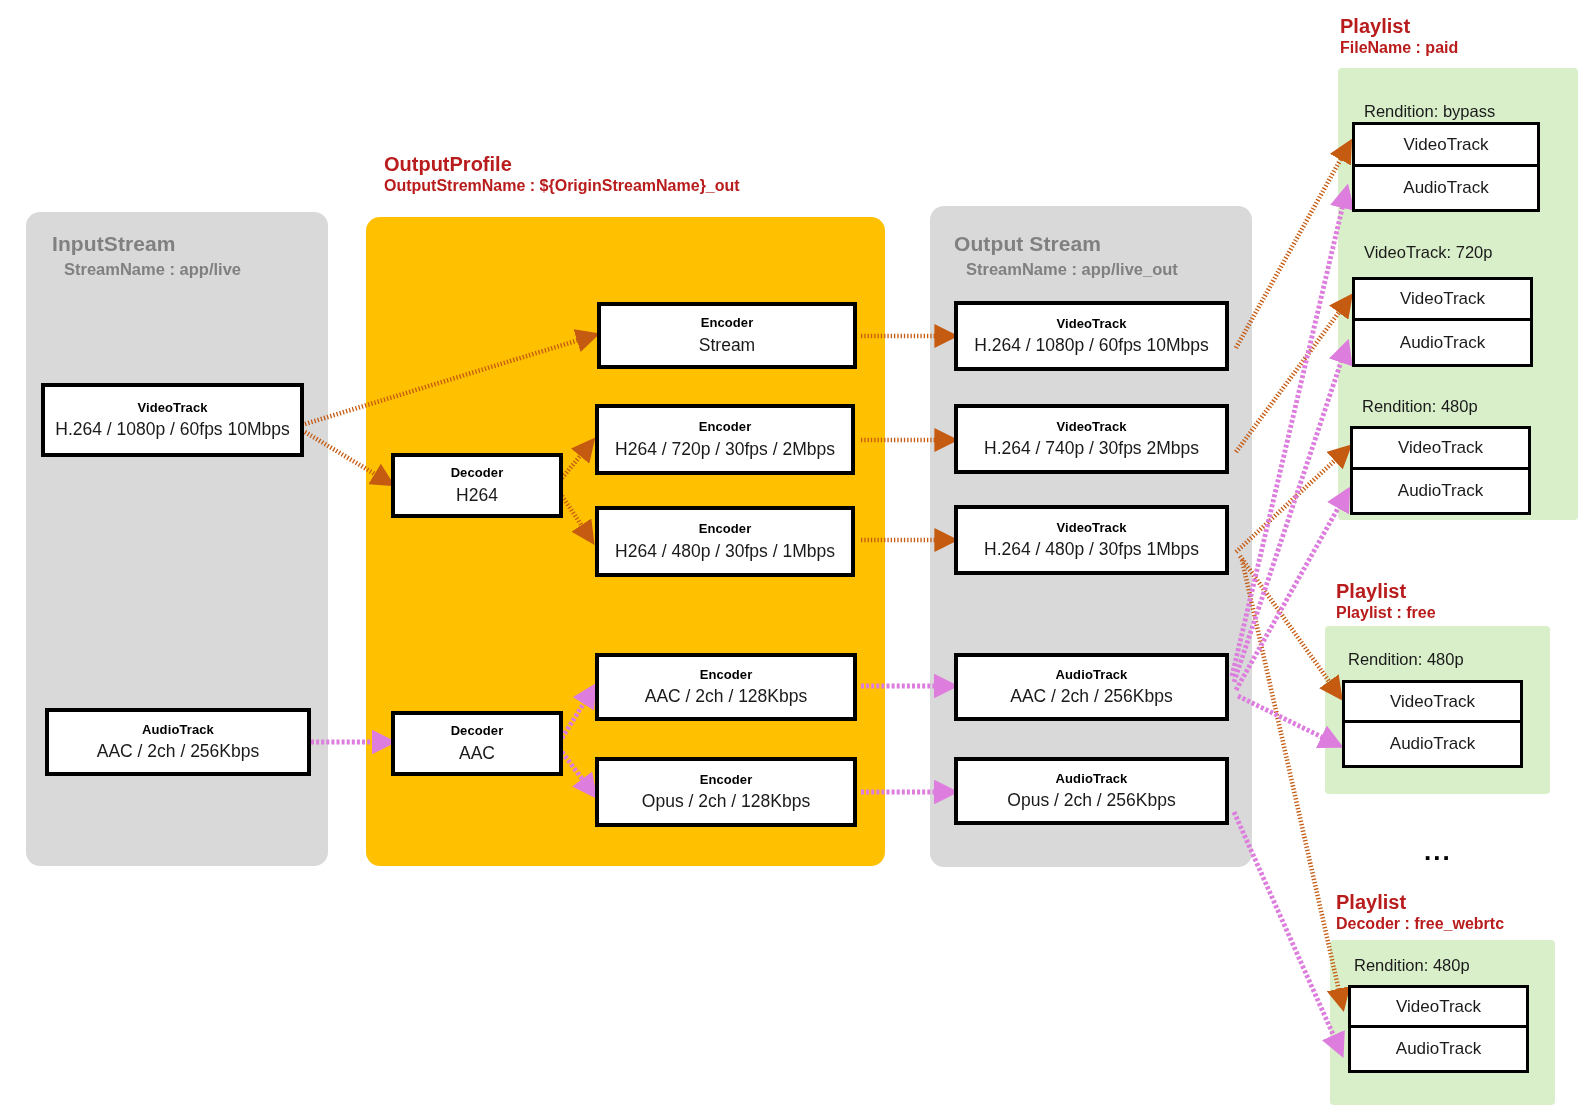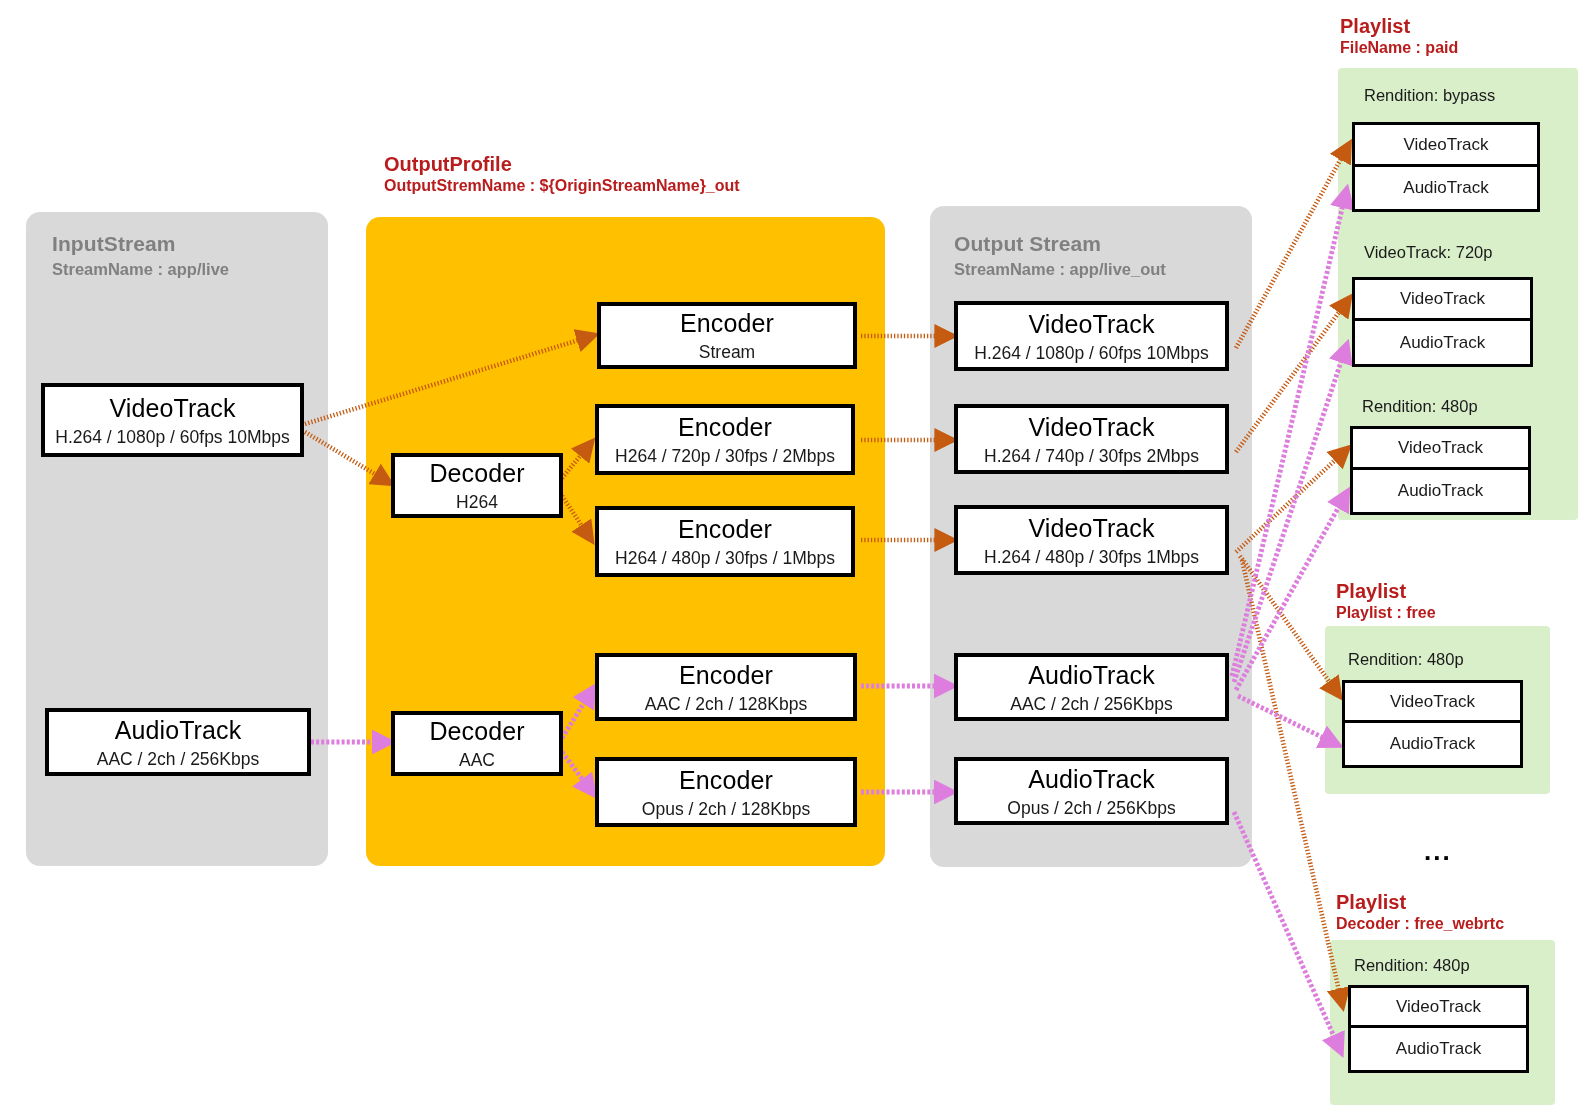"Rendition: bypass" div.rendition-label { top: 86px -> 102px }
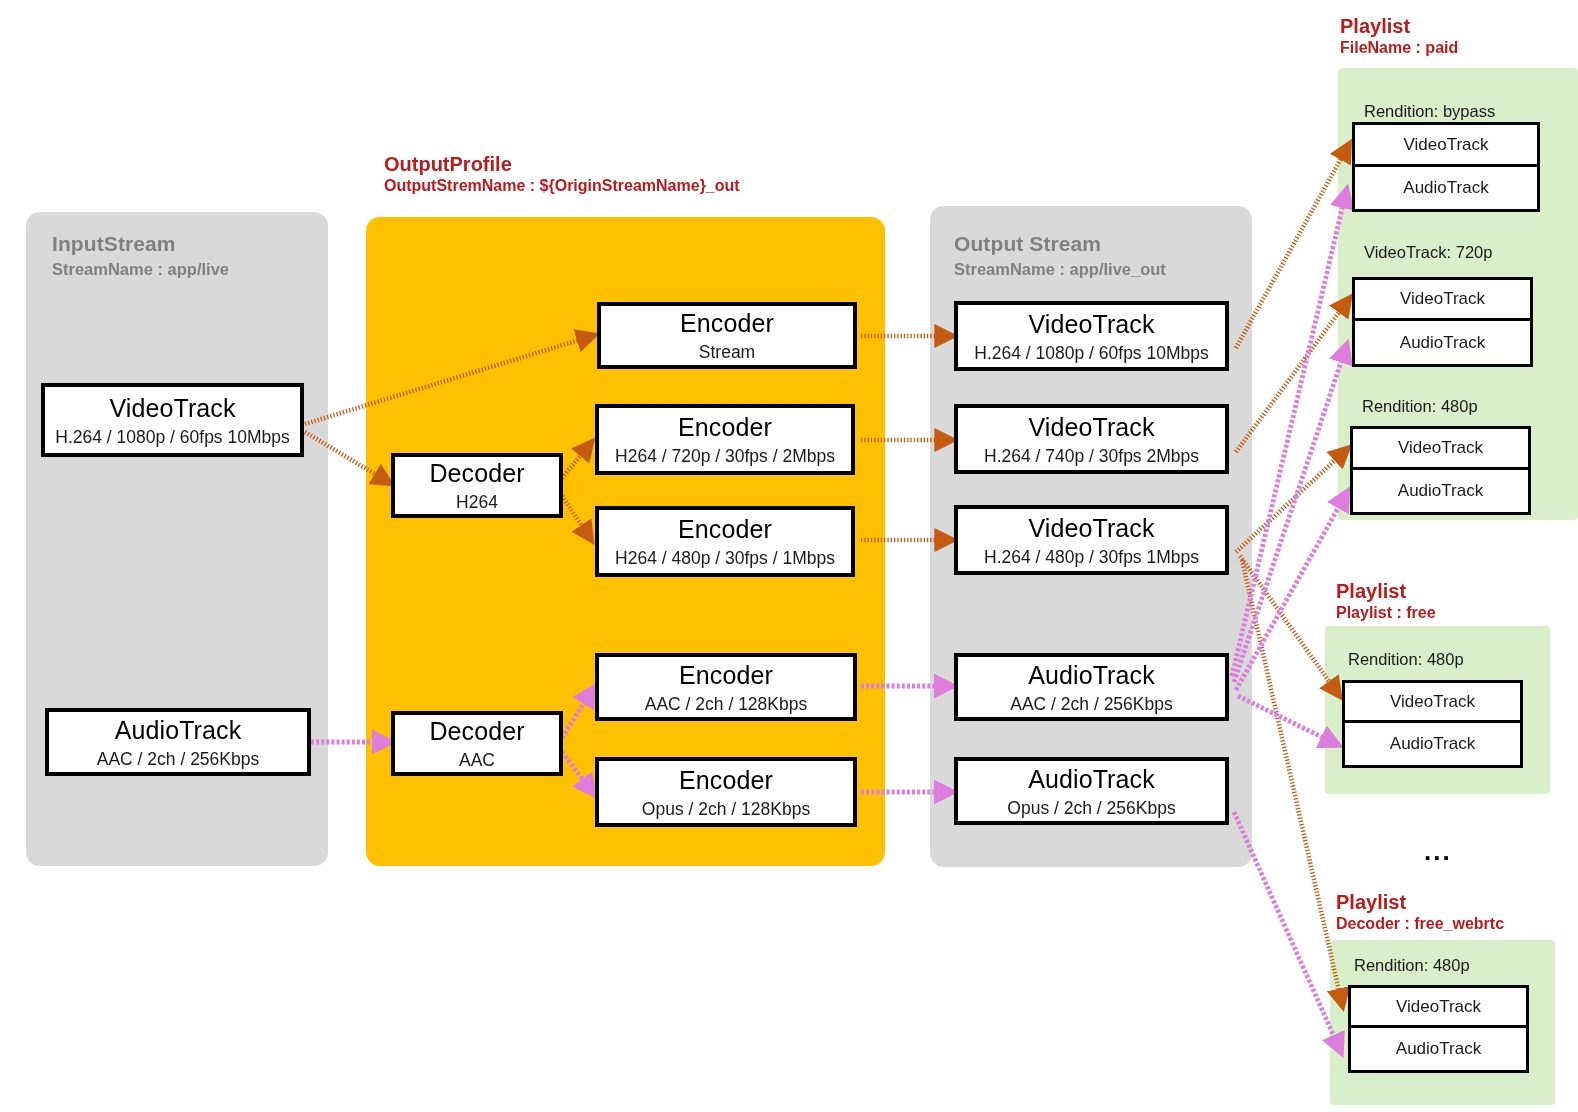"StreamName : app/live" .grp-title .t2 { margin-left: none -> 12px }
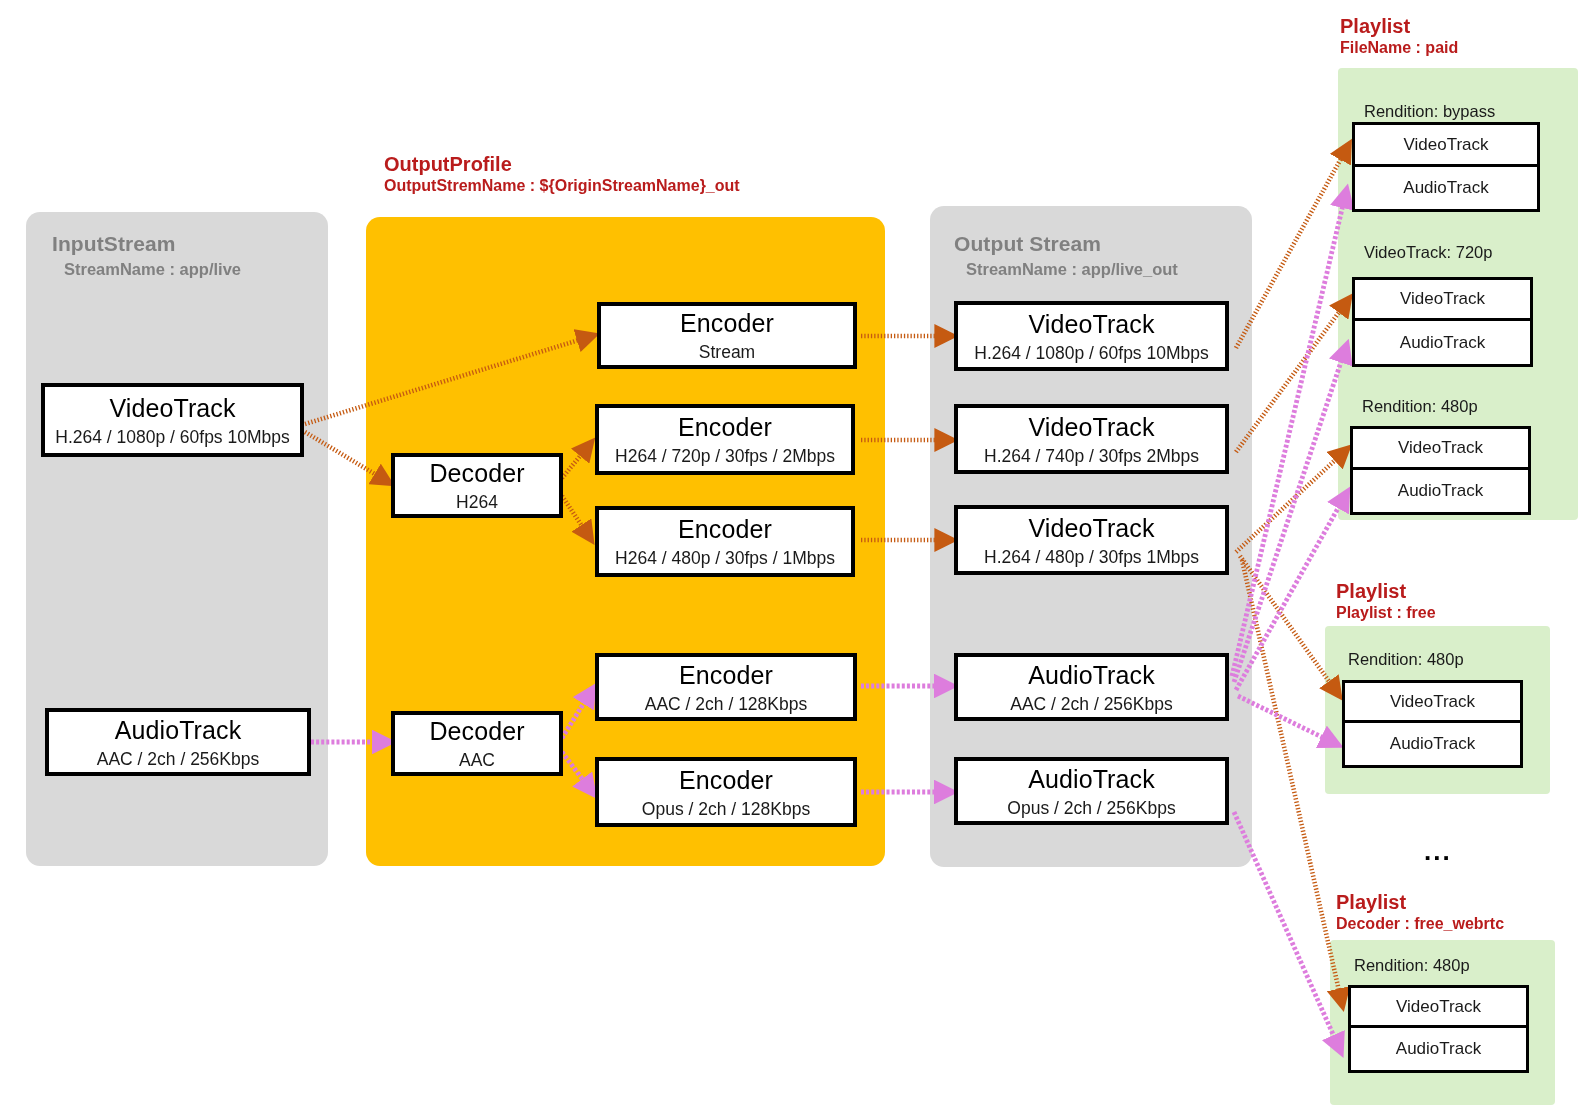"Encoder" .node .n-title { font-size: 25px -> 13px; font-weight: normal -> bold }
